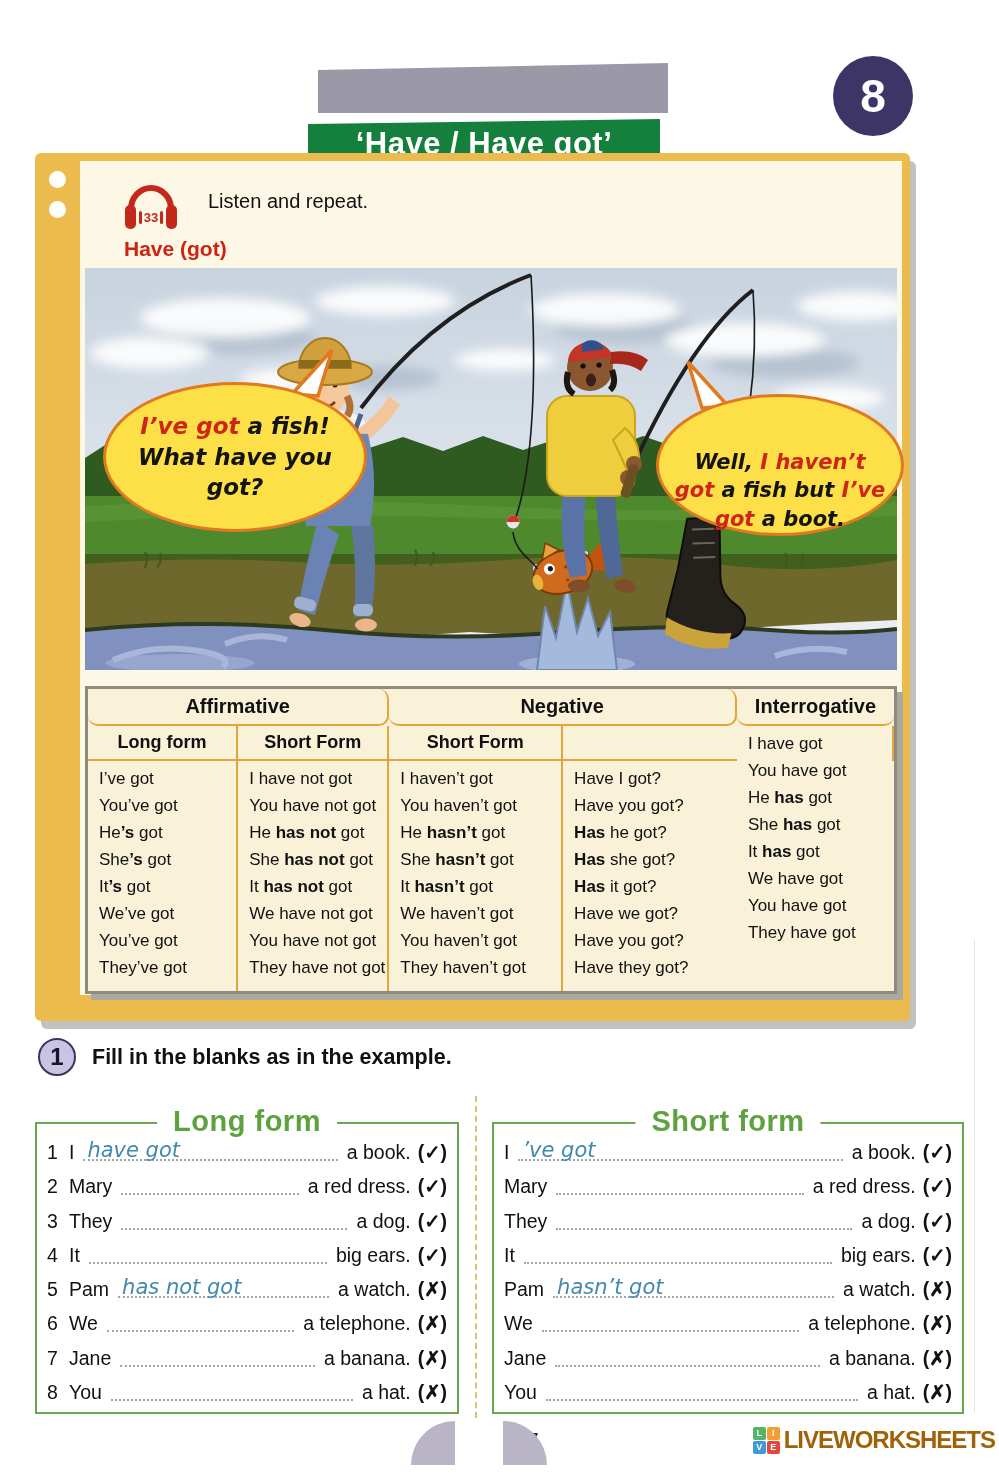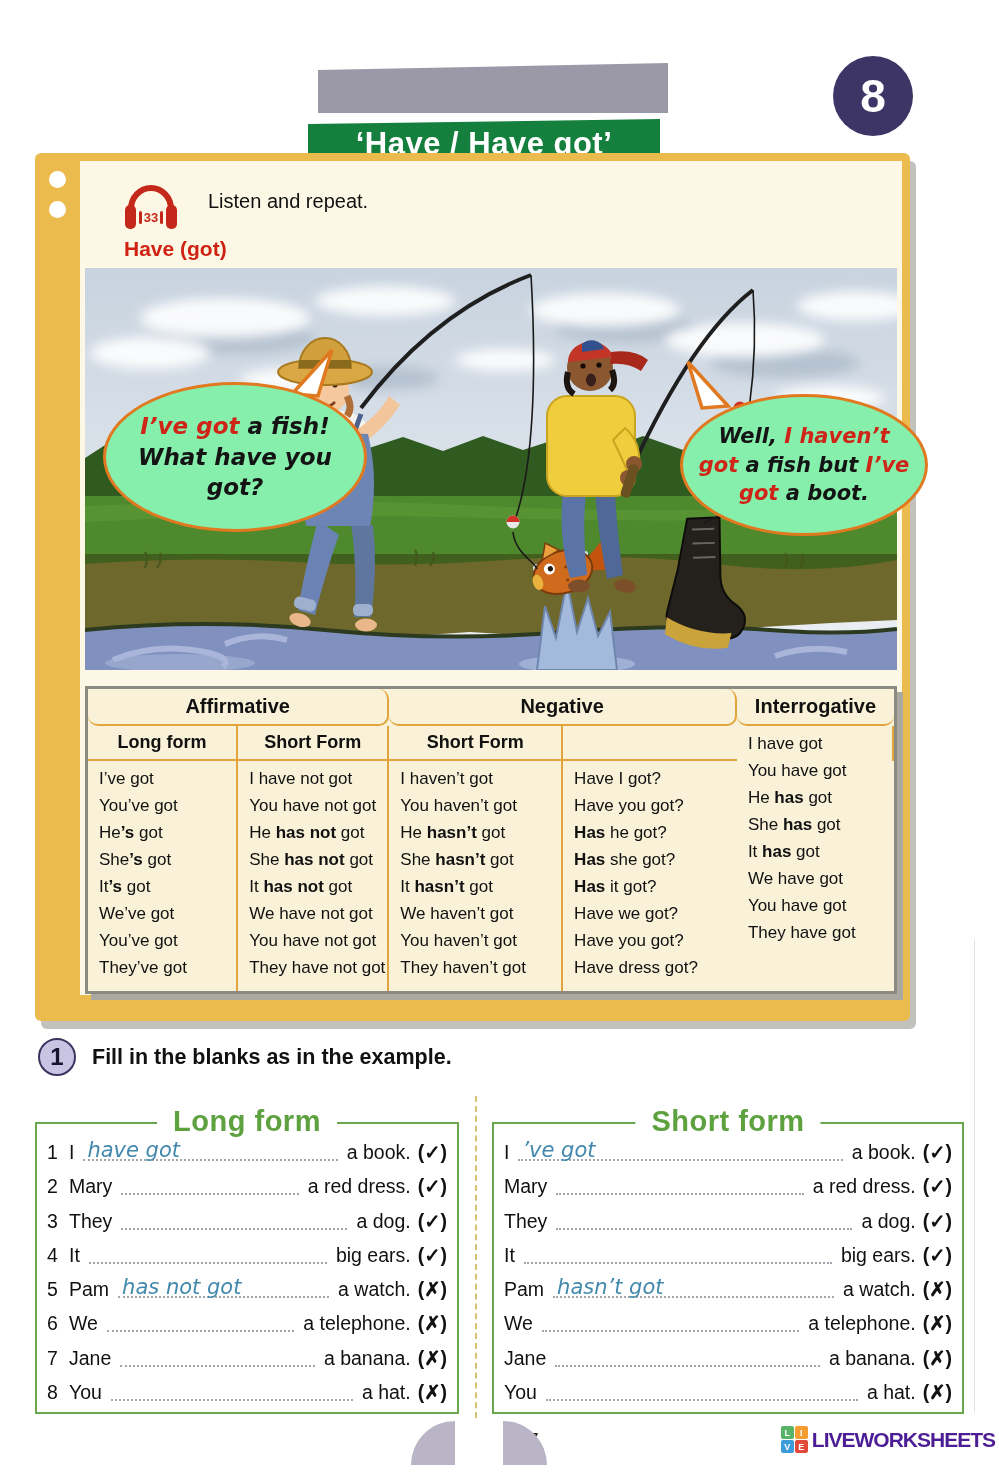"I’ve got a fish!" .bubble { background: #86efac -> #fde047 }
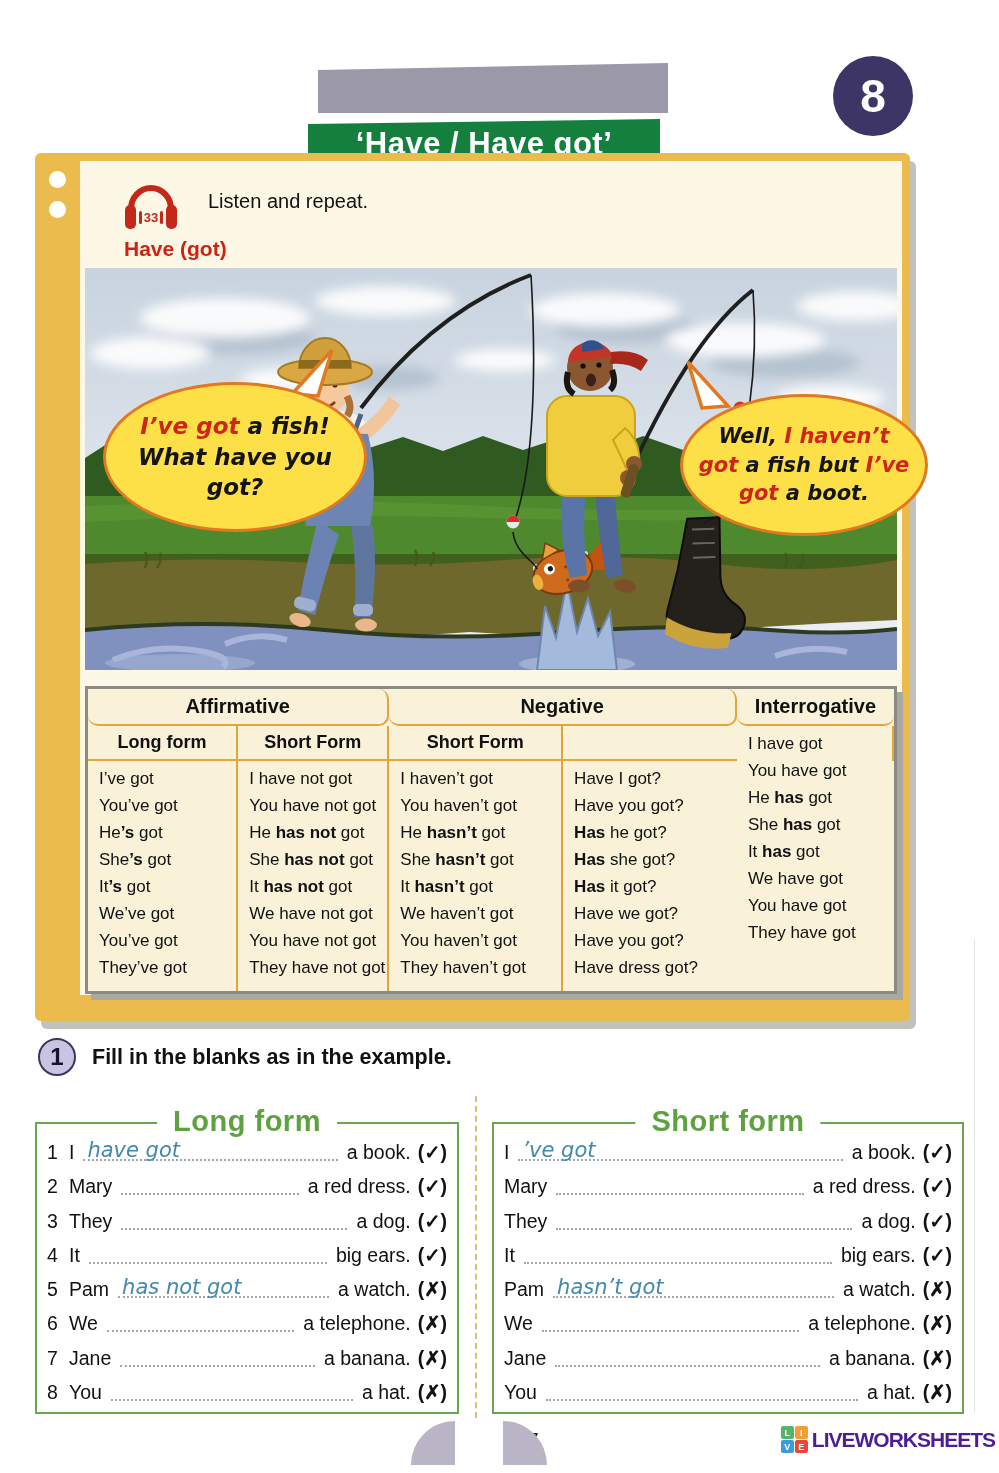"Well, I haven’t" .bubble-right { align-items: none -> flex-end; left: 680px -> 656px }
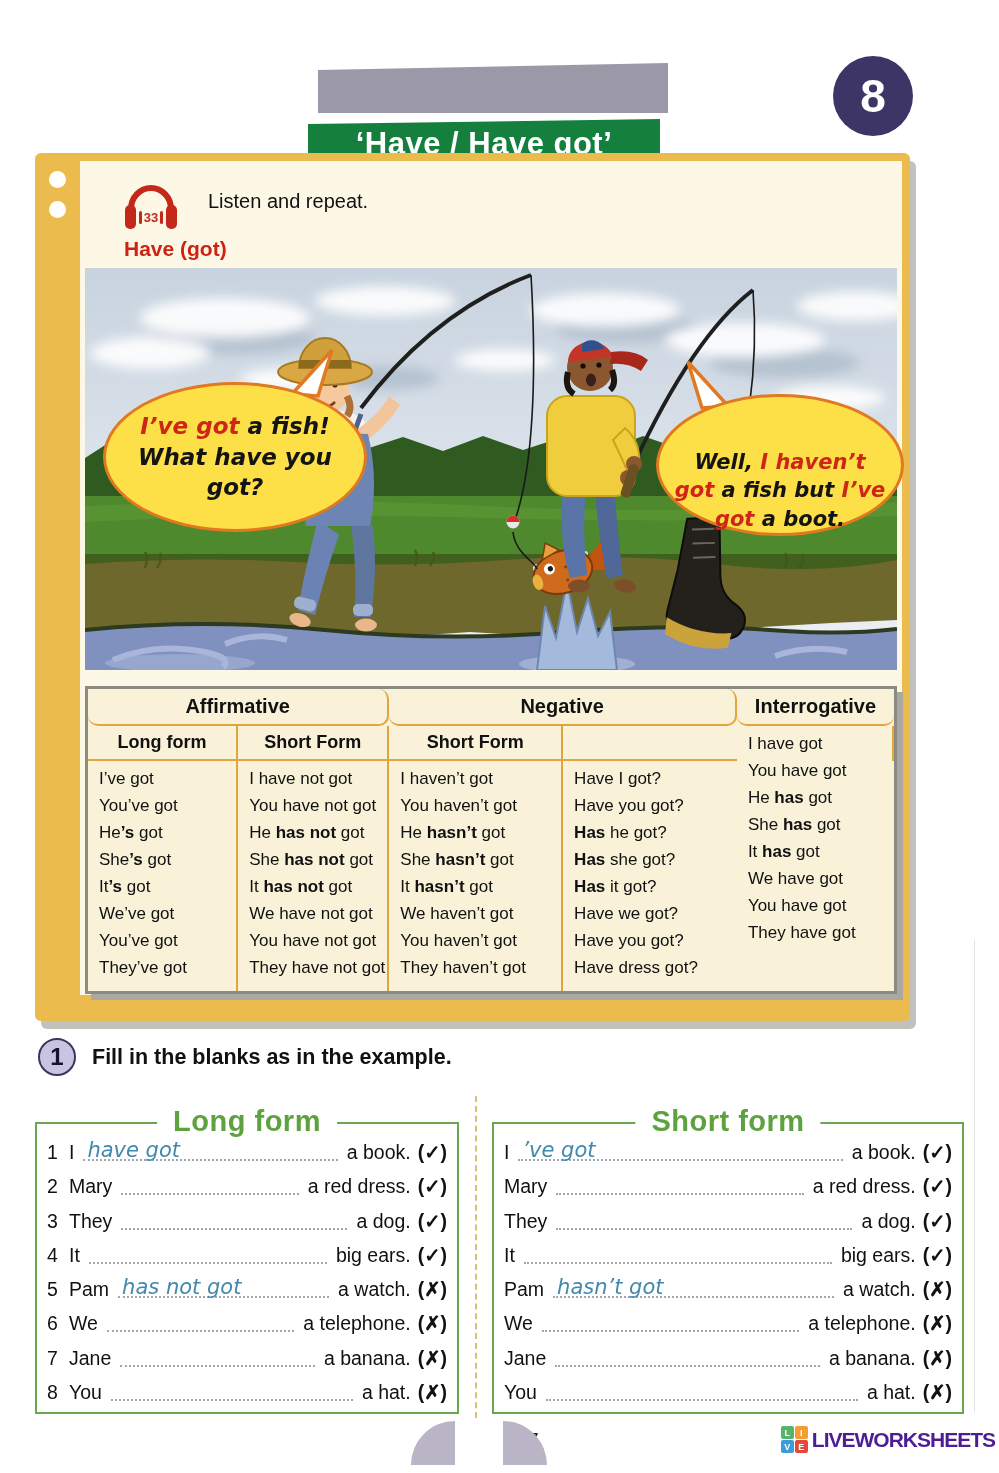"Have dress got?" div.tline { text: dress -> they }
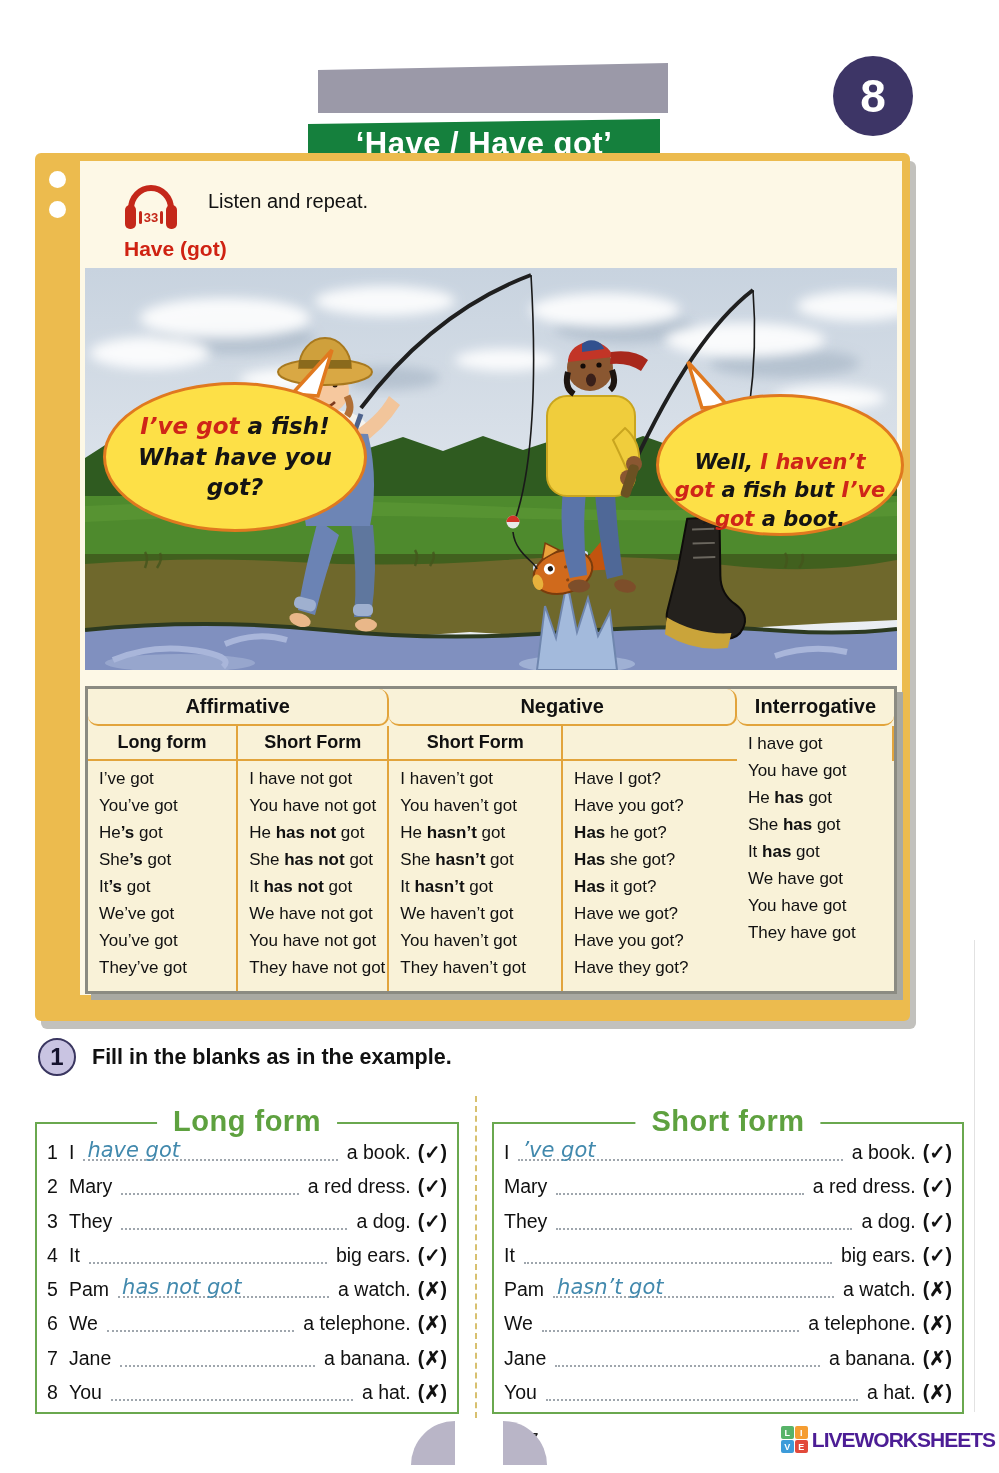"LIVEWORKSHEETS" .brand-name { color: #4c1d95 -> #a16207; font-size: 21px -> 24px }
